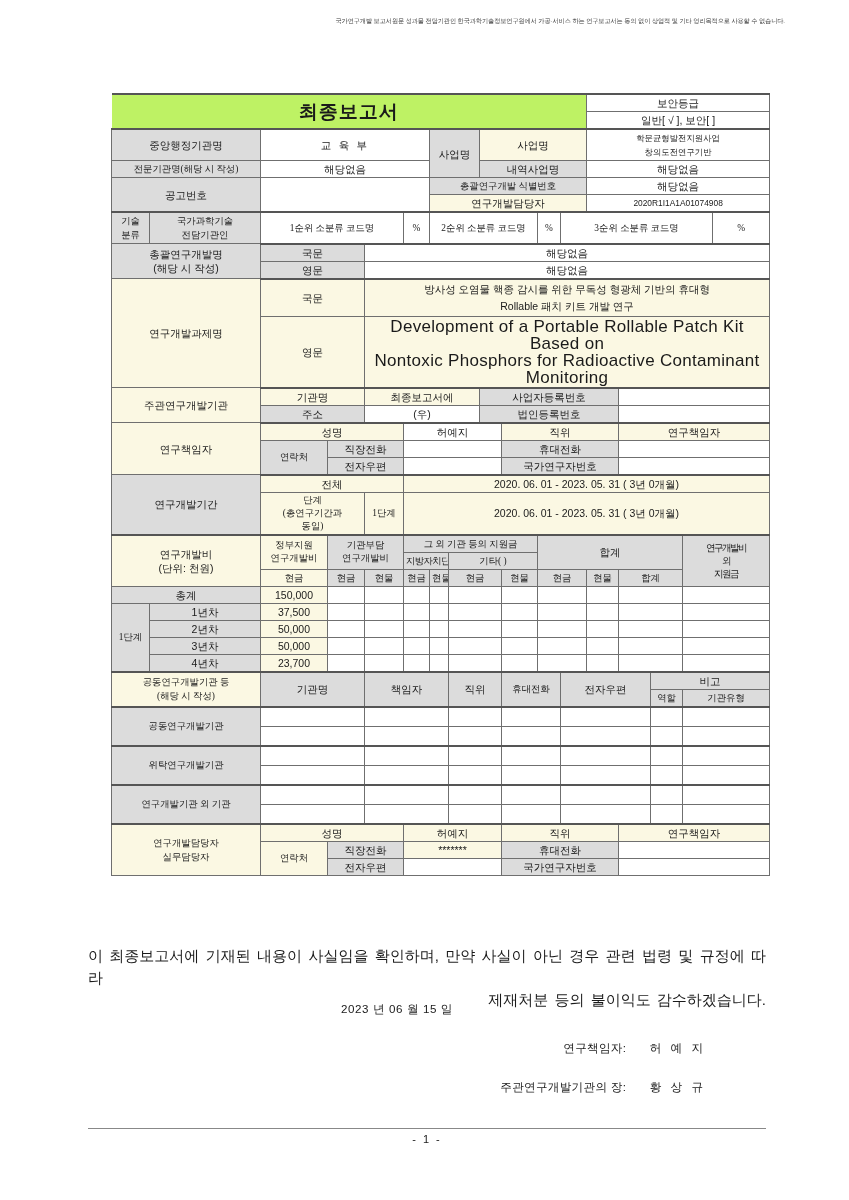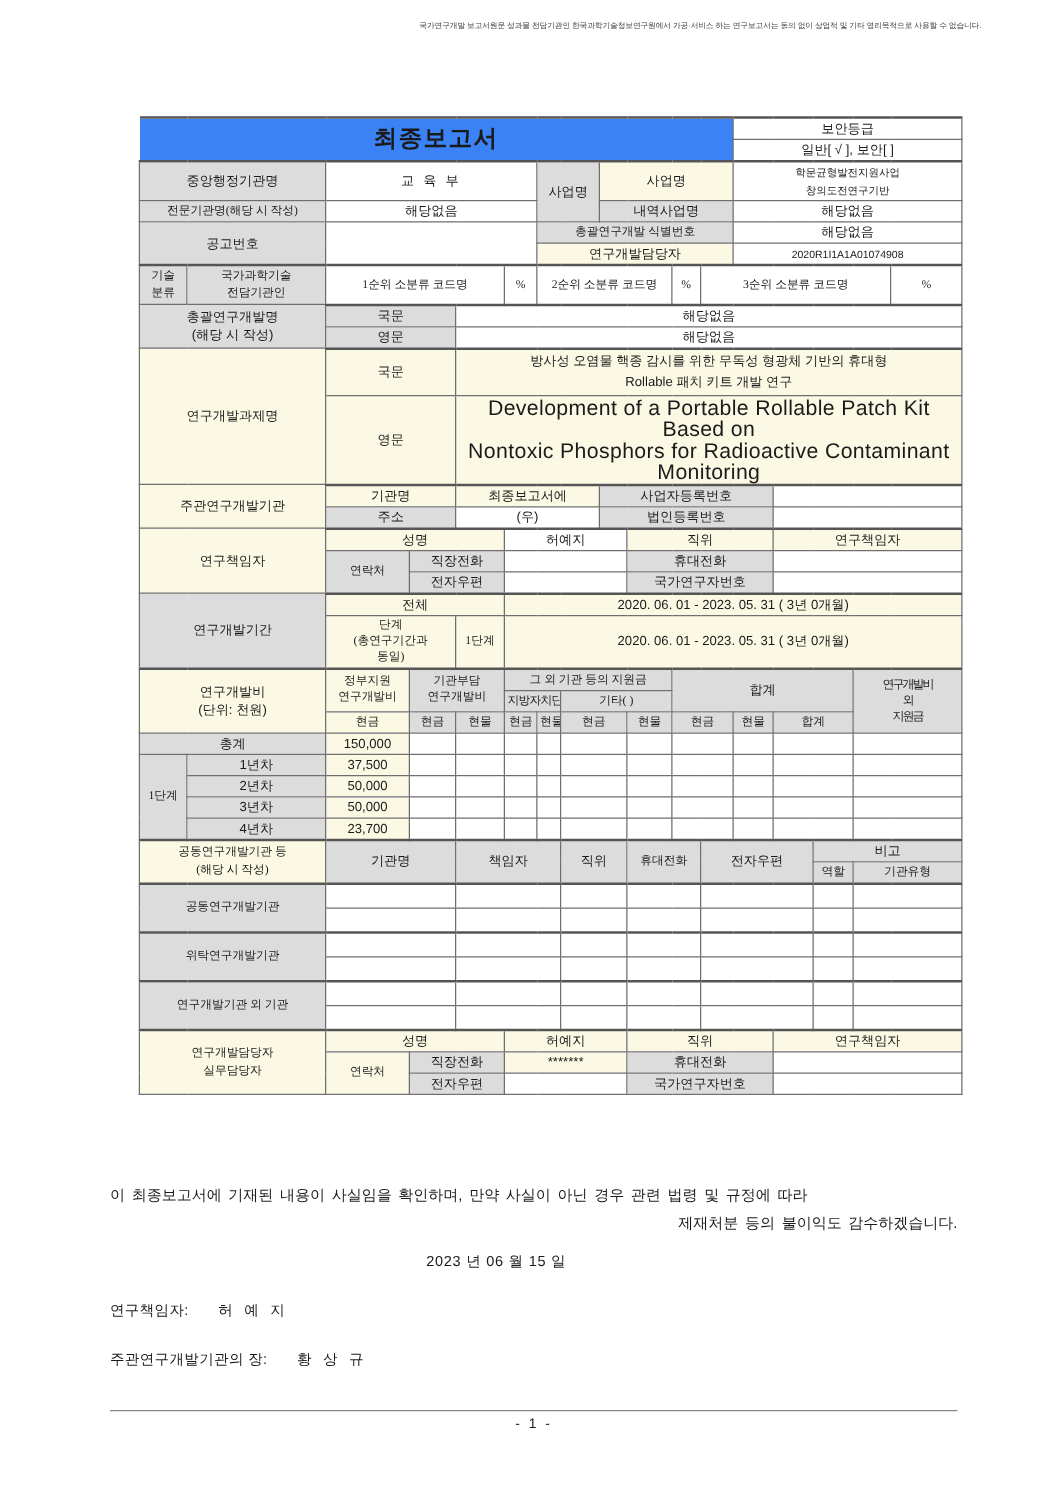"최종보고서" .title-cell { background: #3b82f6 -> #bef264 }
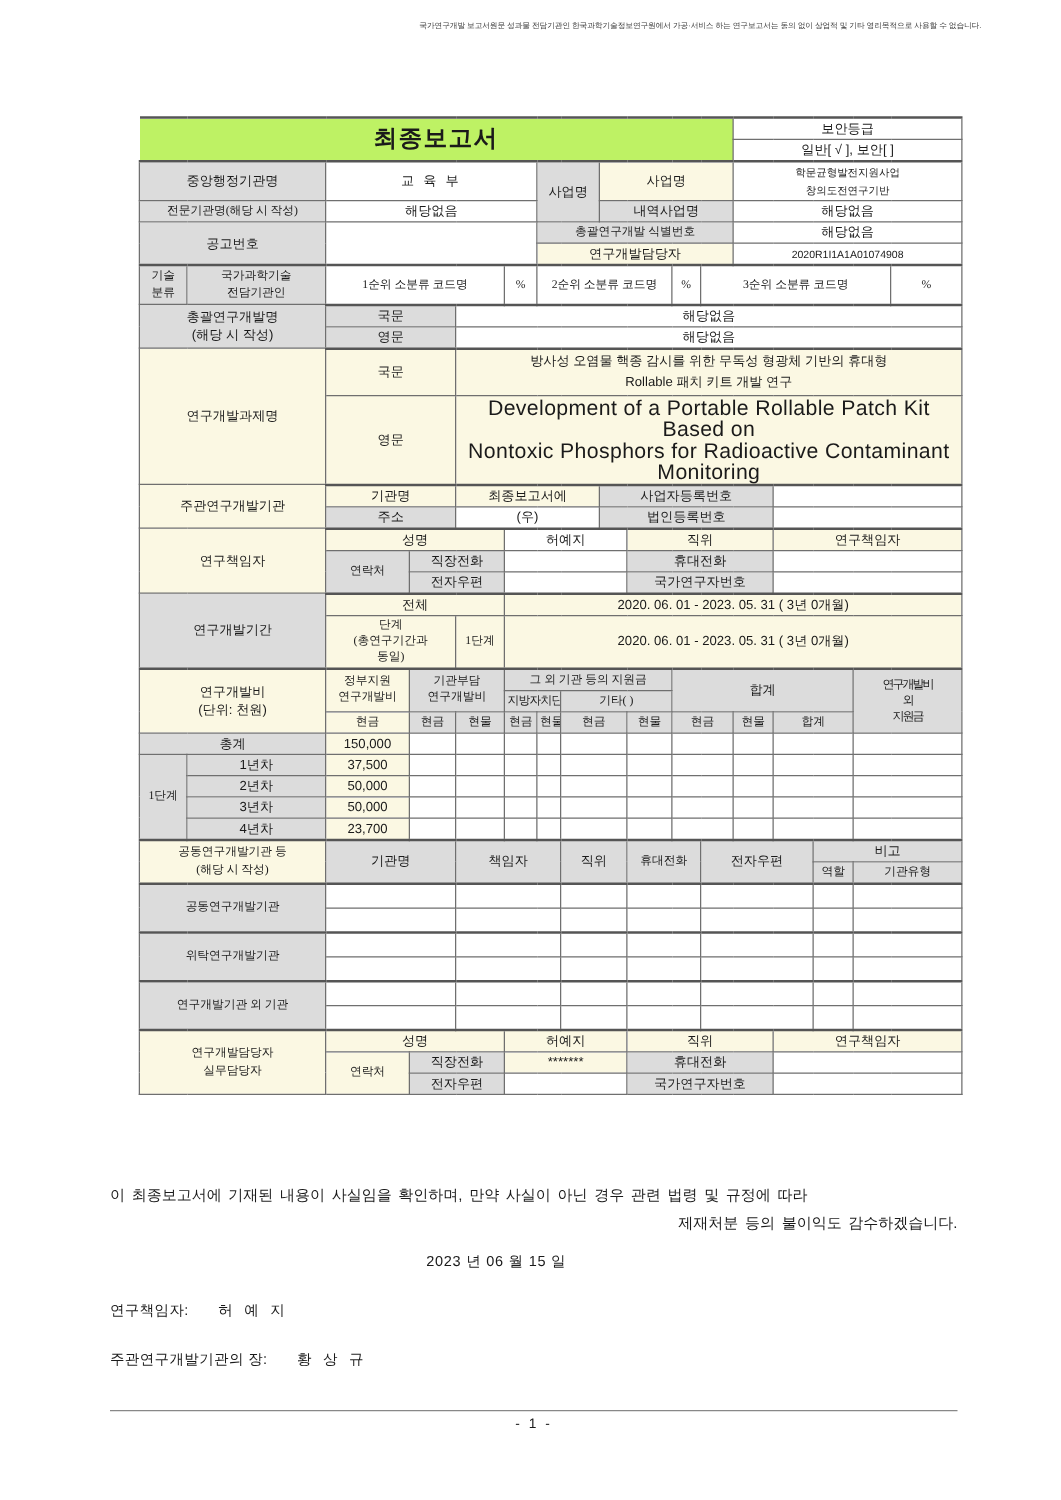"이 최종보고서에 기재된 내용이 사실임을" .statement { font-size: 12px -> 15px }
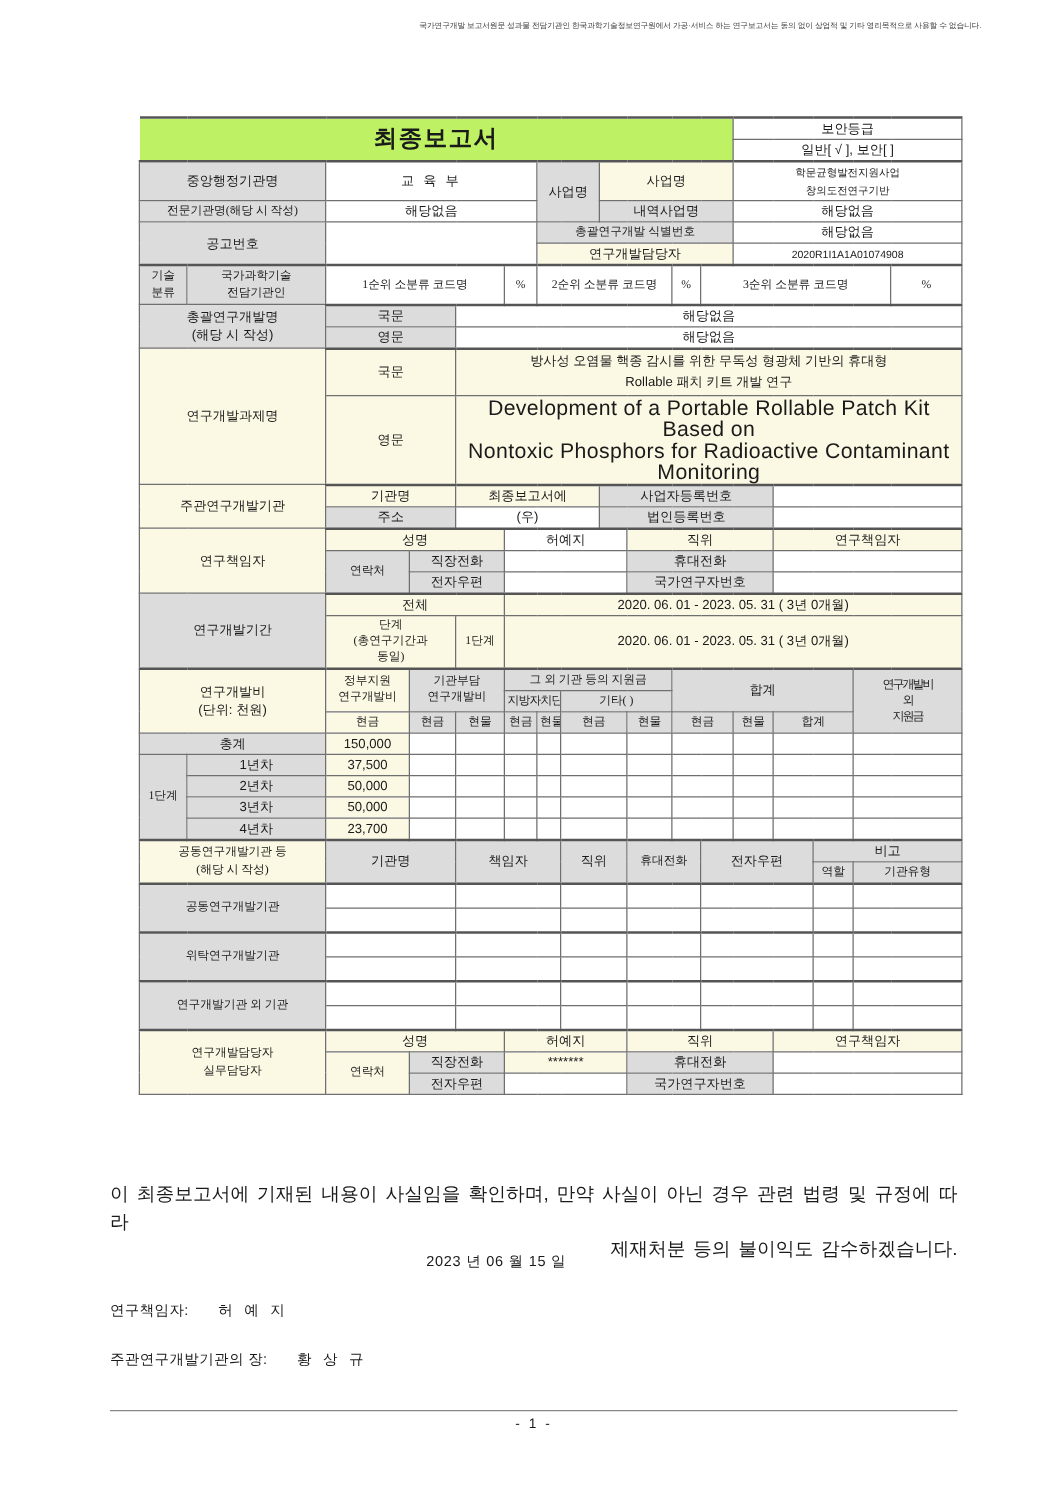"연구책임자: 허 예 지" .sig { text-align: left -> right }
